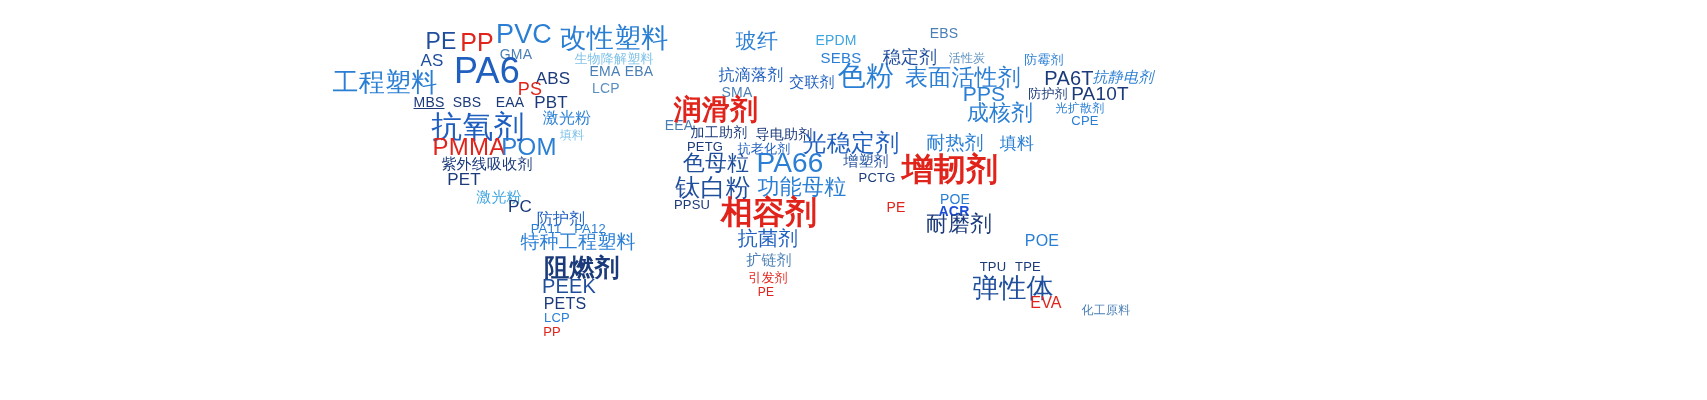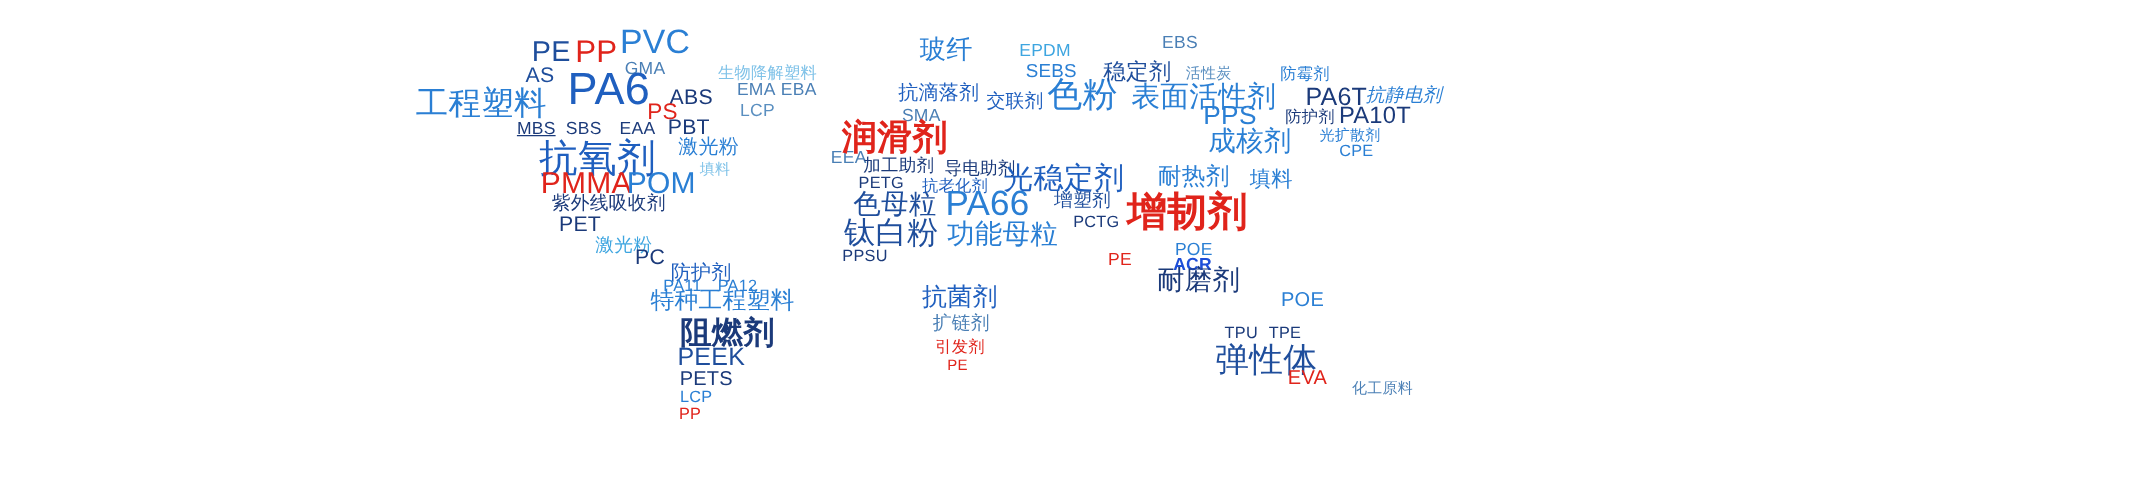"改性塑料" span.cloud-word { html: none -> <span>改性塑料</span> }
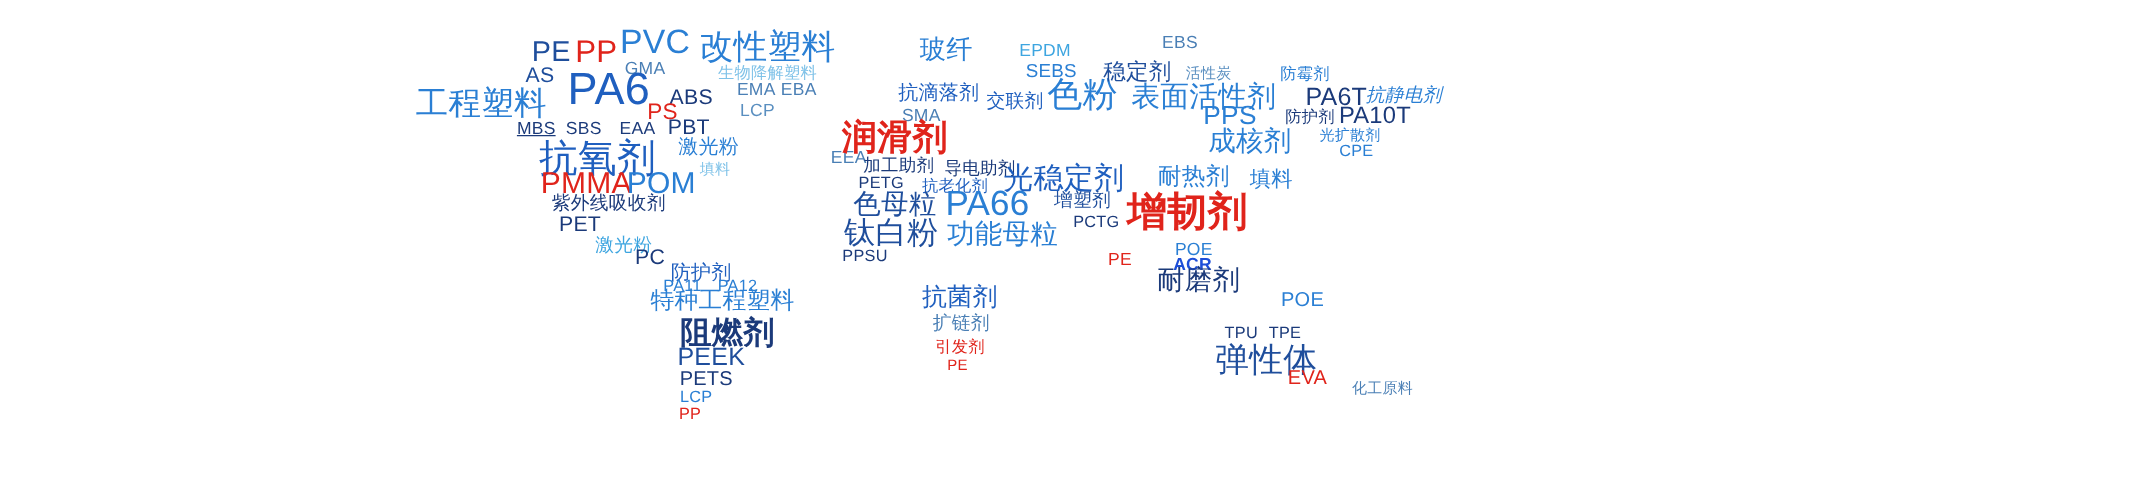"相容剂" span.cloud-word { html: none -> <span>相容剂</span> }
